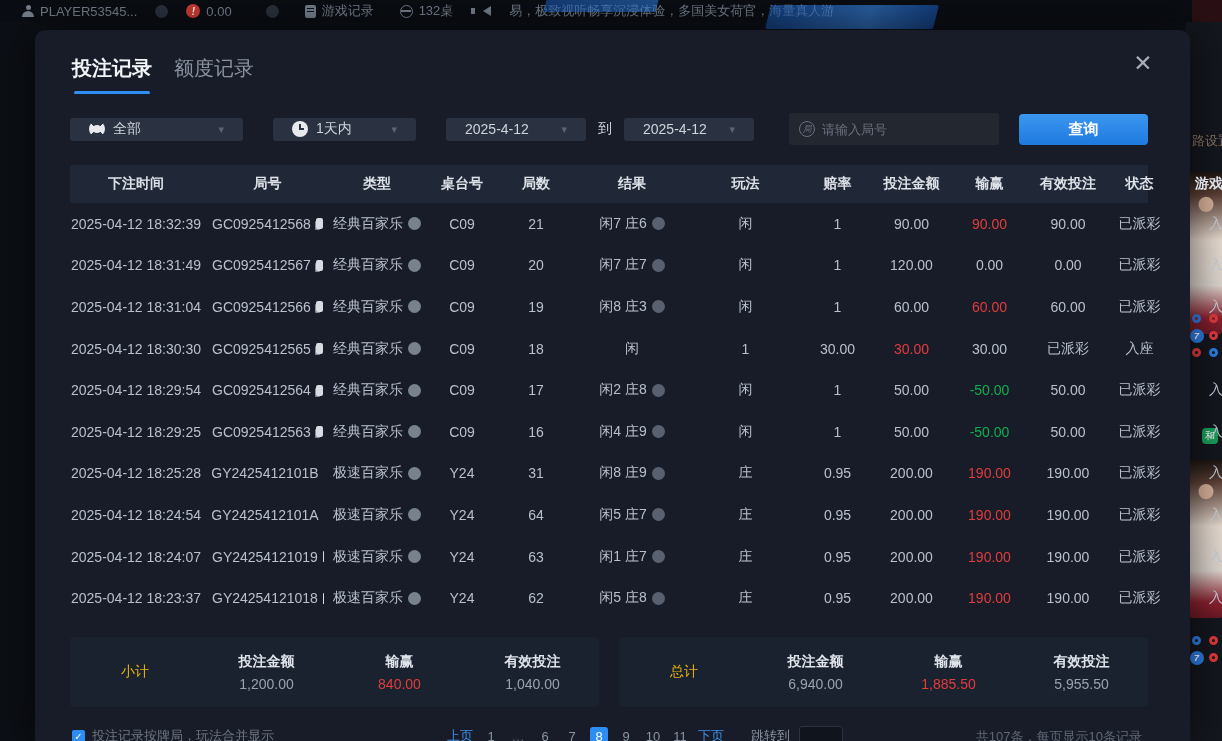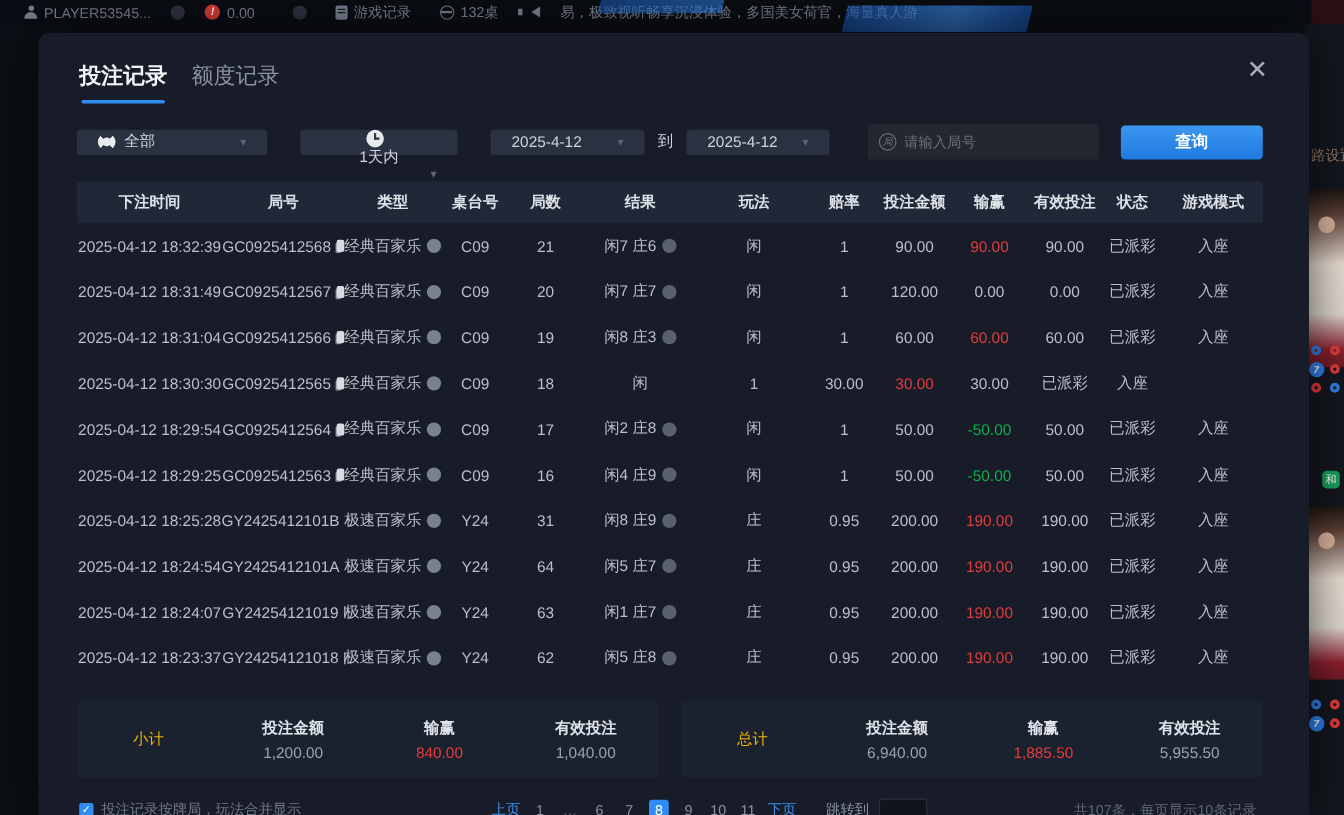"1天内" .sel-time { flex-direction: column -> none }
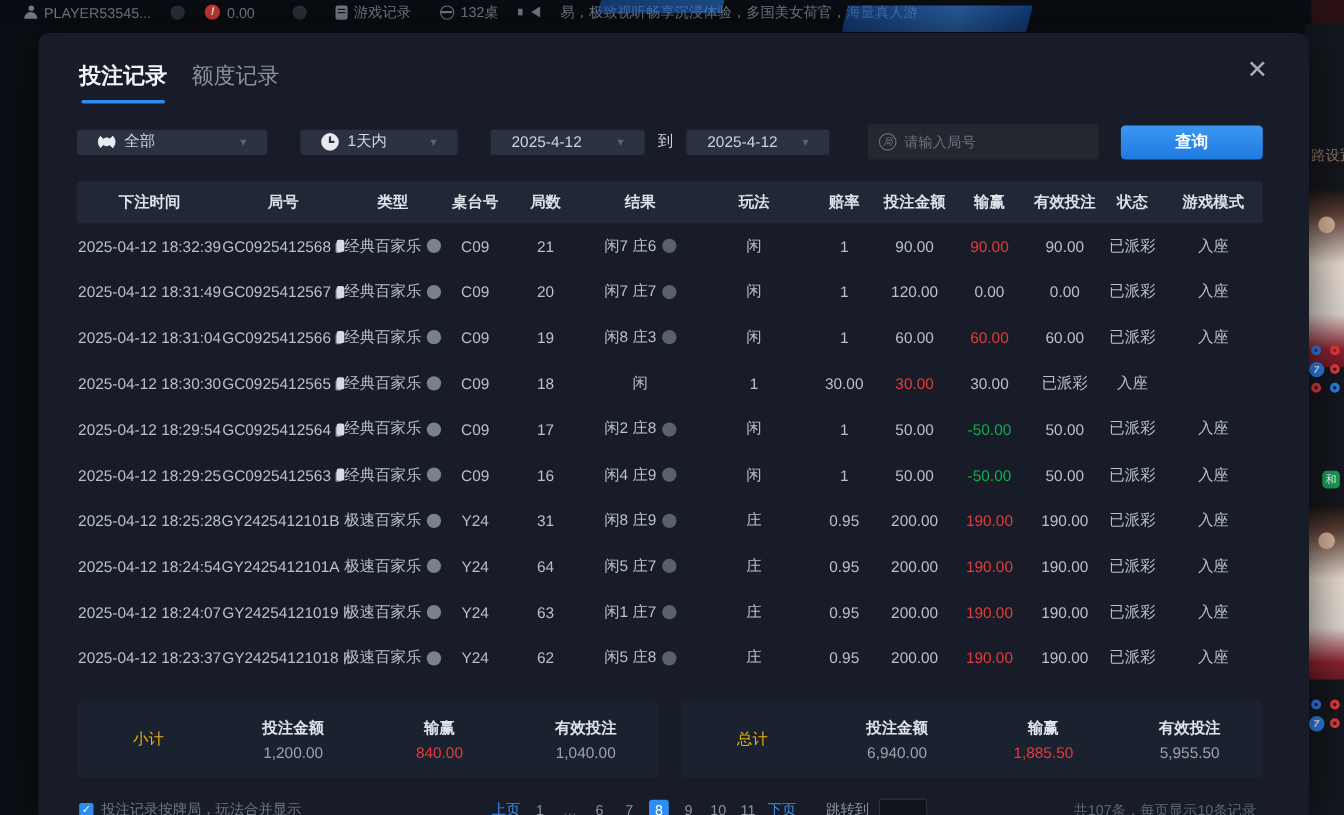"下注时间" .trow { gap: none -> 10px }
